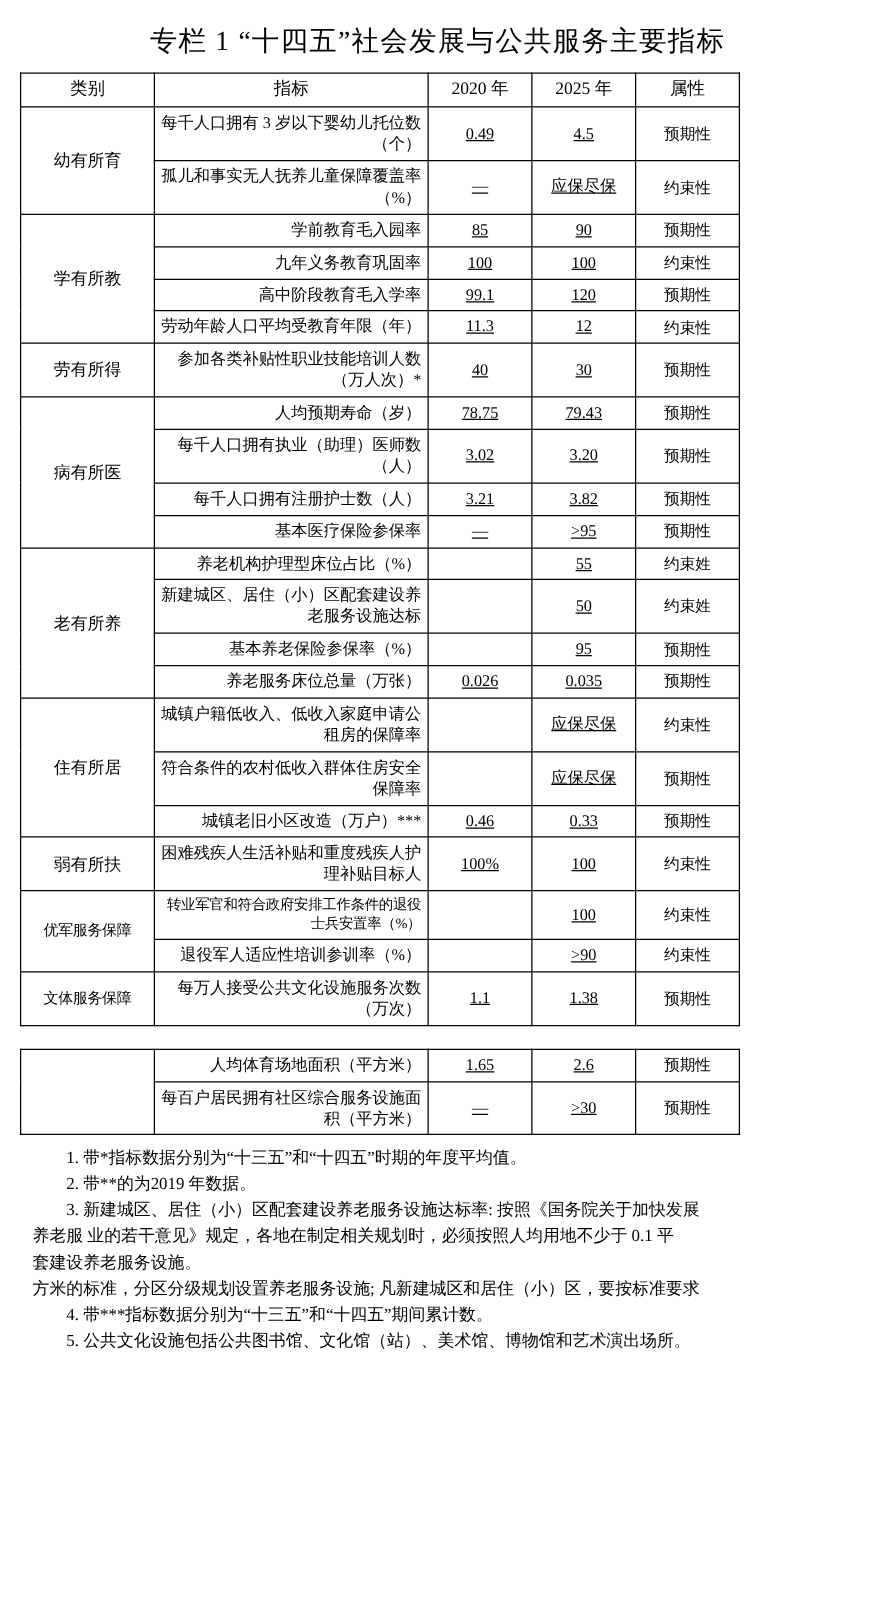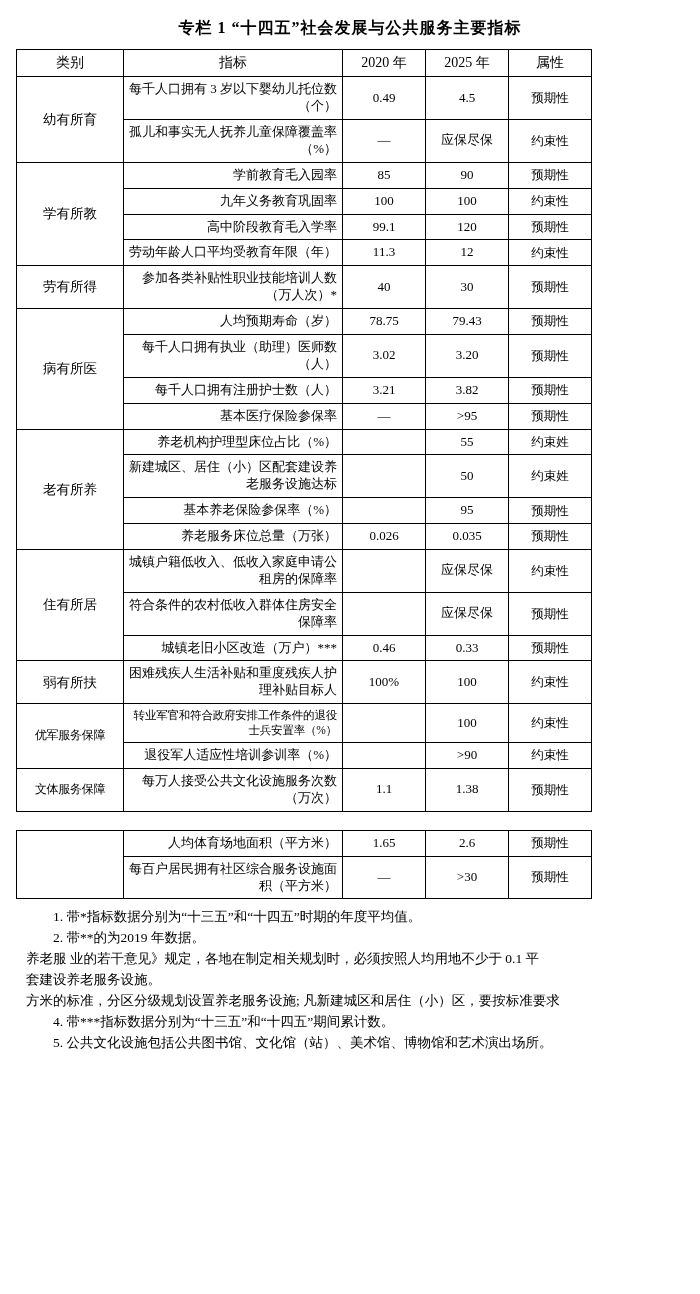"专栏 1 “十四五”社会发展与公共服务主要指标" .doc-title { font-size: 16px -> 22px; font-weight: bold -> normal }
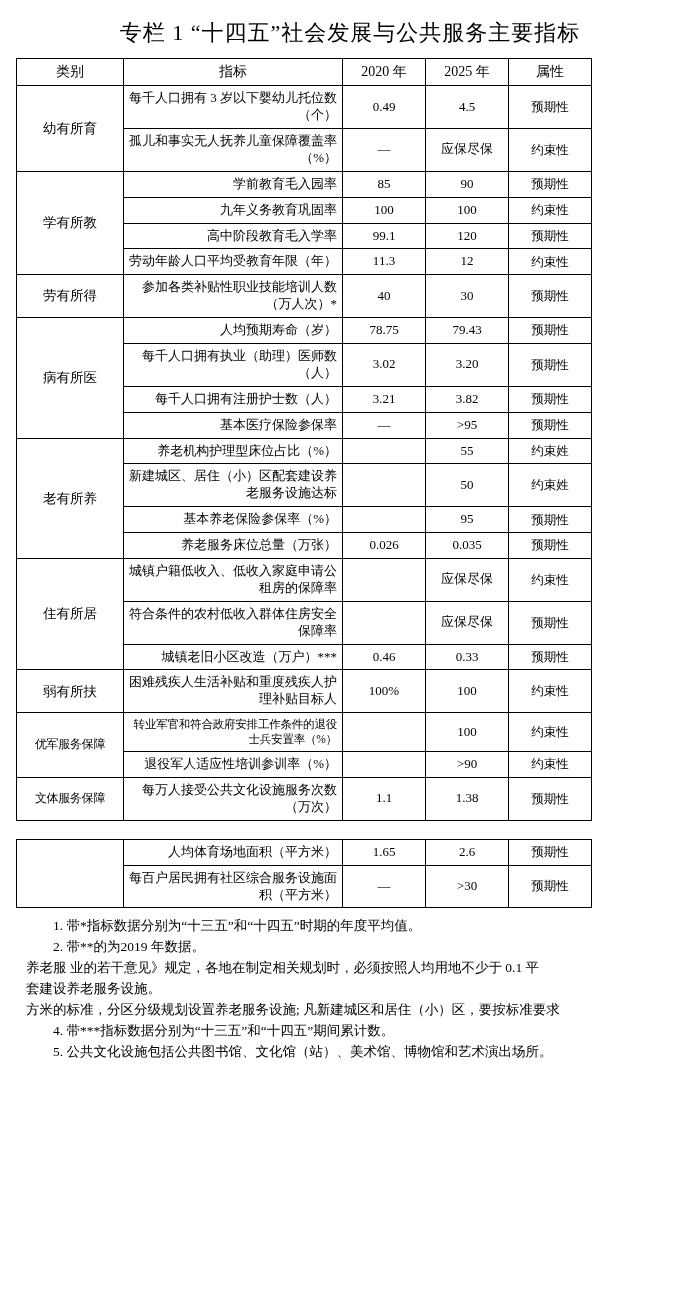"0.49" .num-cell { text-decoration: none -> underline }
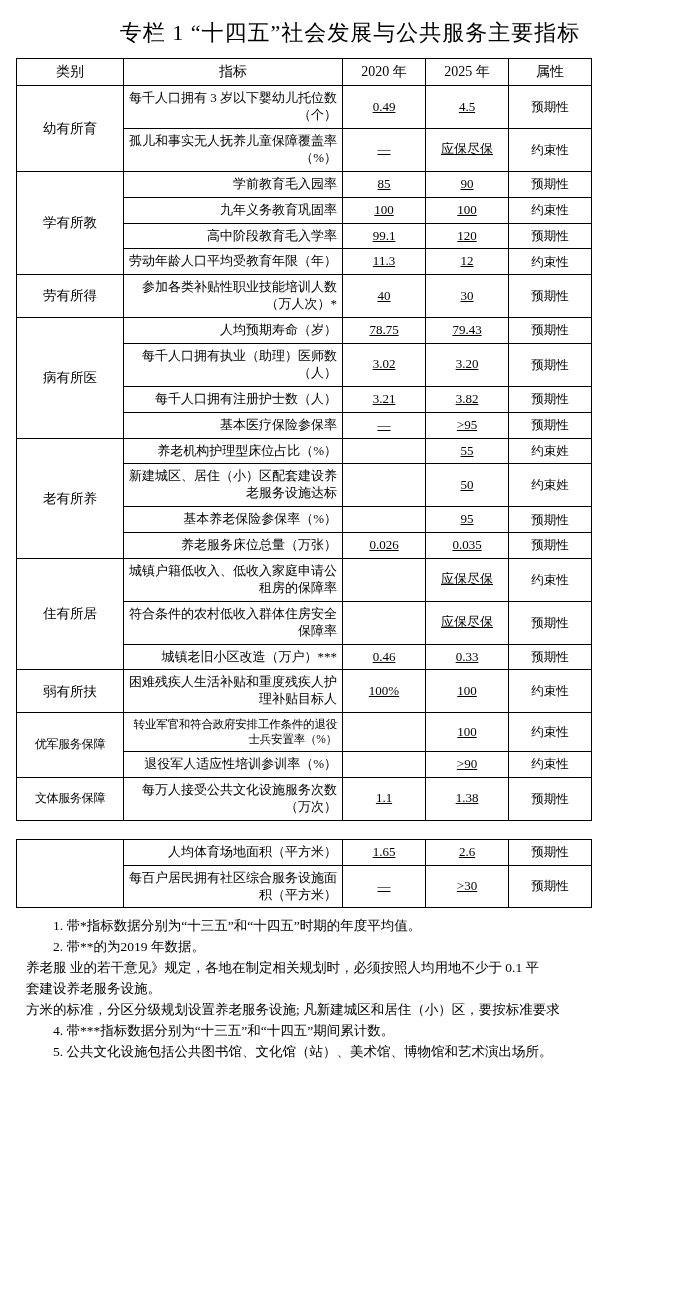"3. 新建城区、居住（小）区配套建设养老服务设施达标率:" p { html: none -> <p>3. 新建城区、居住（小）区配套建设养老服务设施达标率: 按照《国务院关于加快发展</p> }
